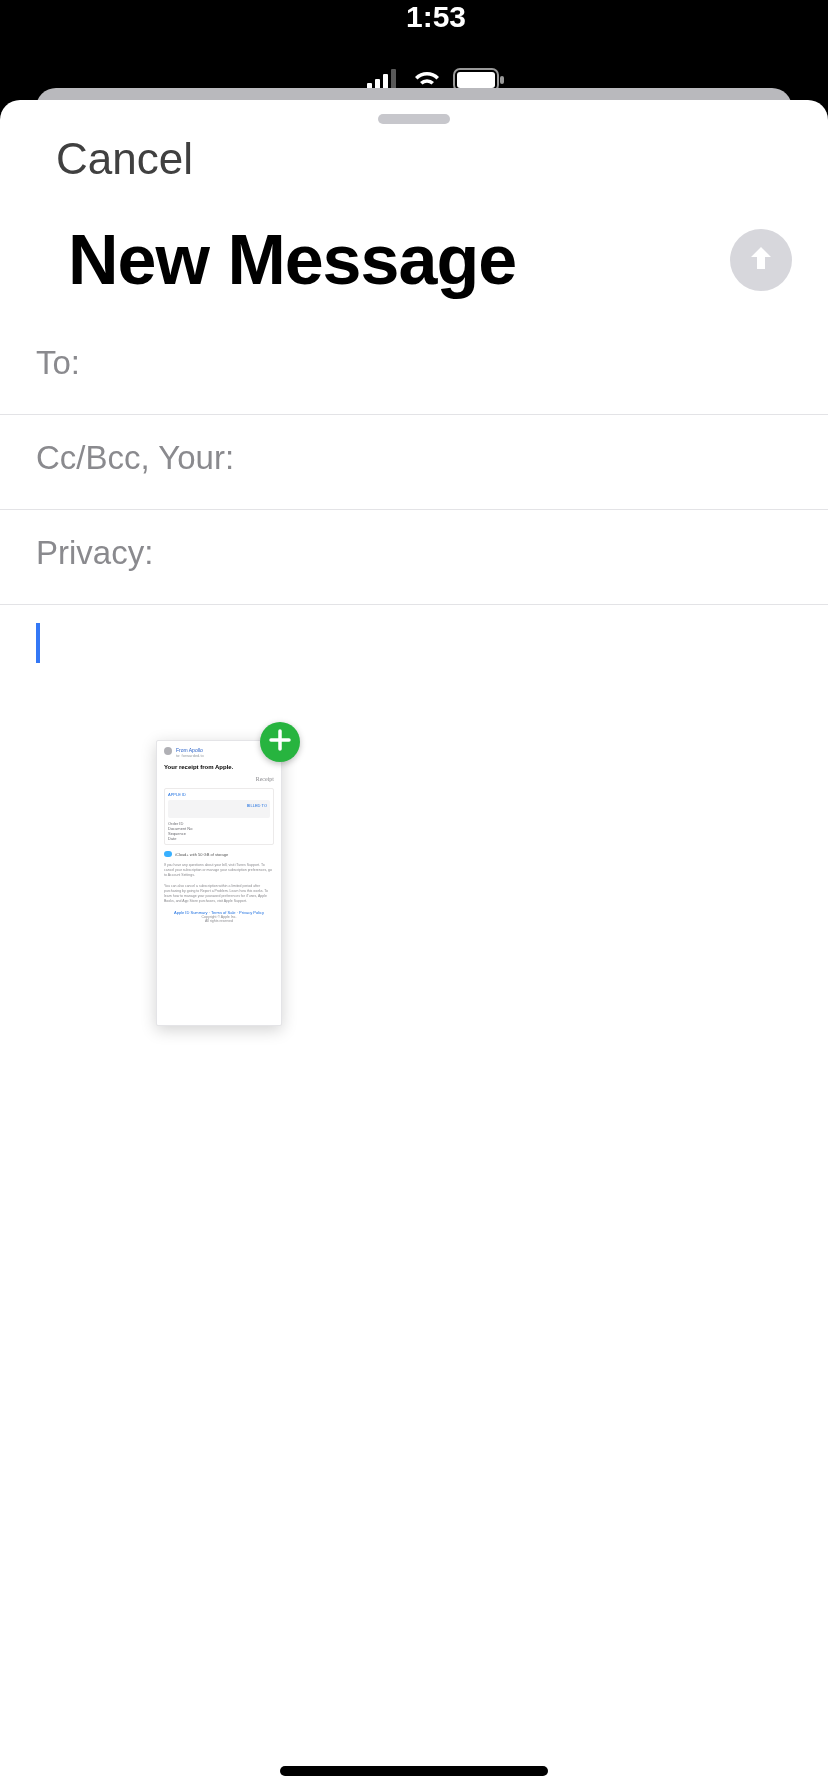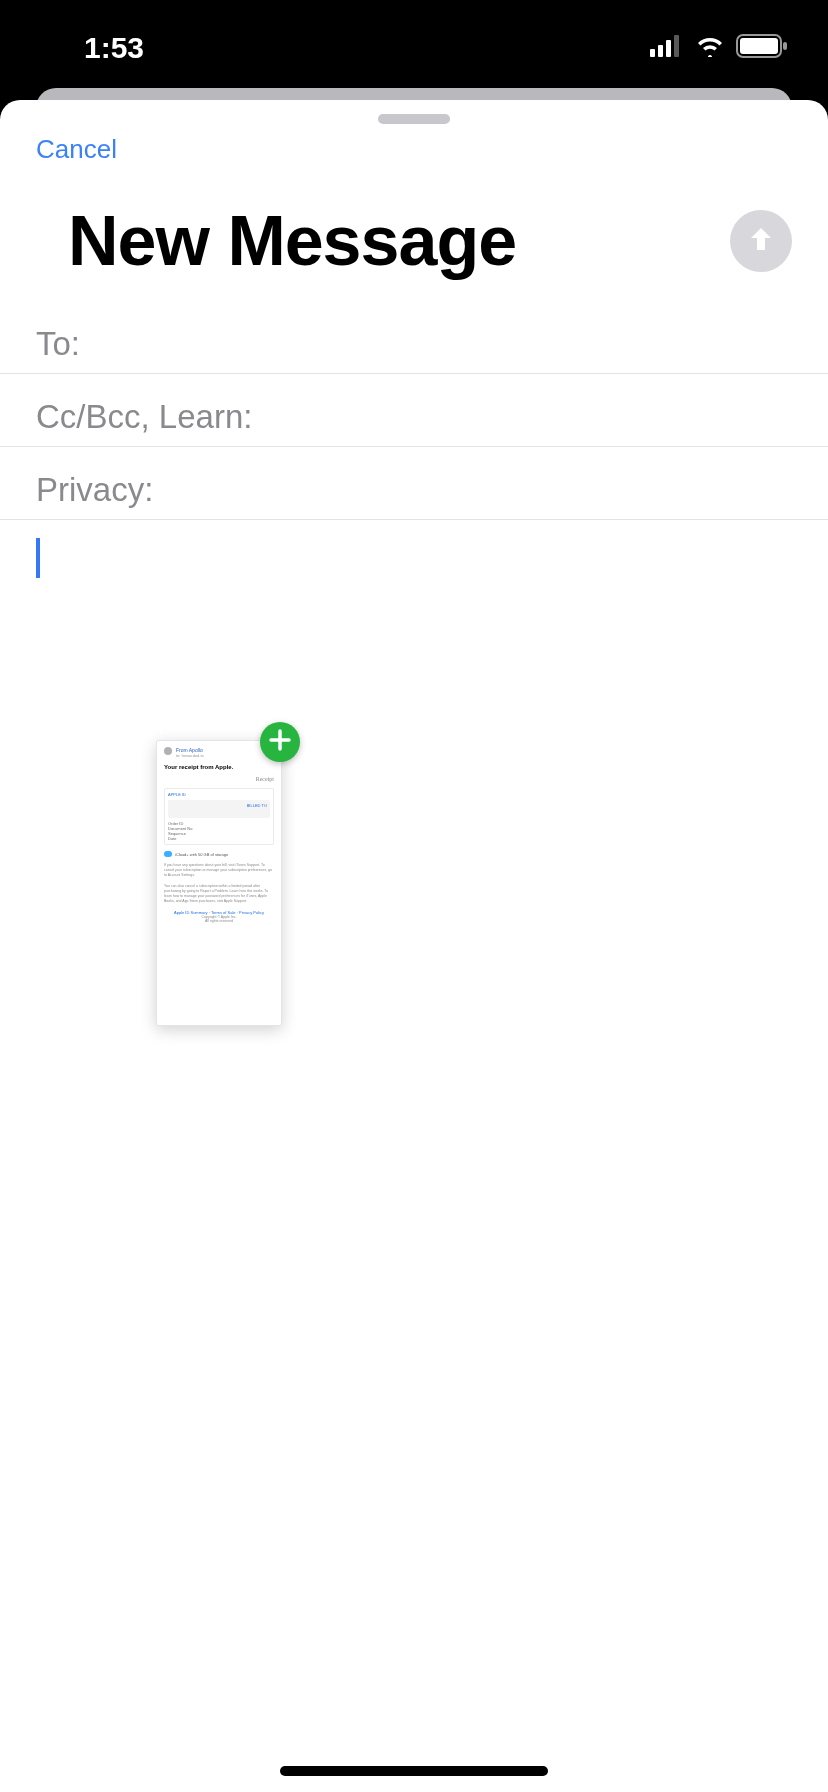"1:53" .status-bar { flex-direction: none -> column }
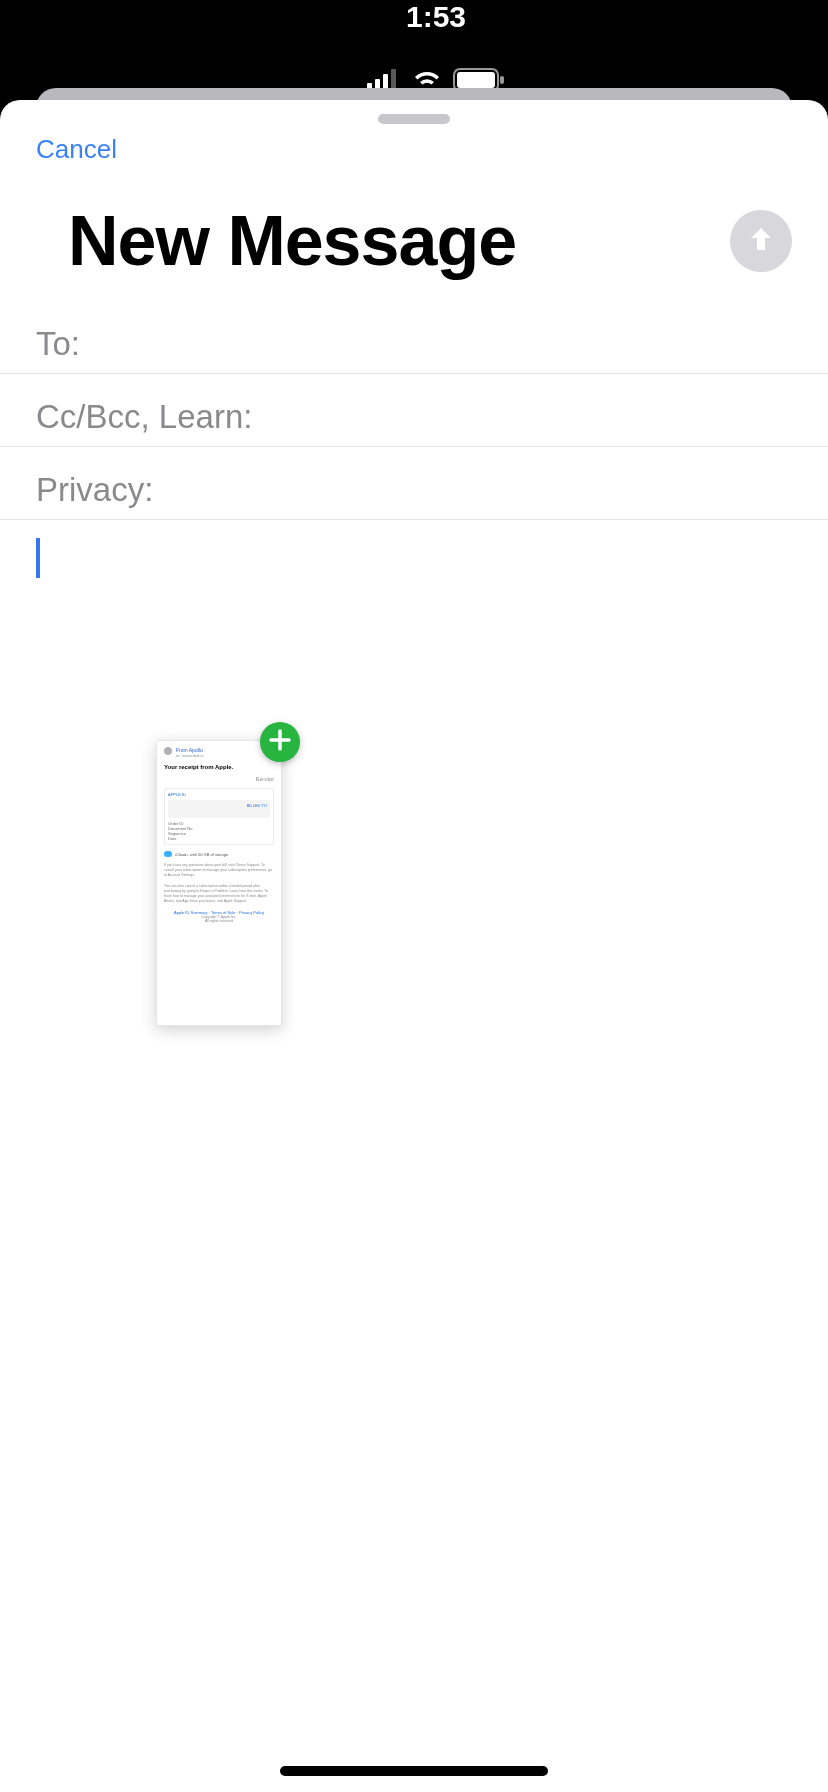"Cancel" .cancel { color: #3b82f6 -> #404040; font-size: 26px -> 44px; margin-left: none -> 20px }
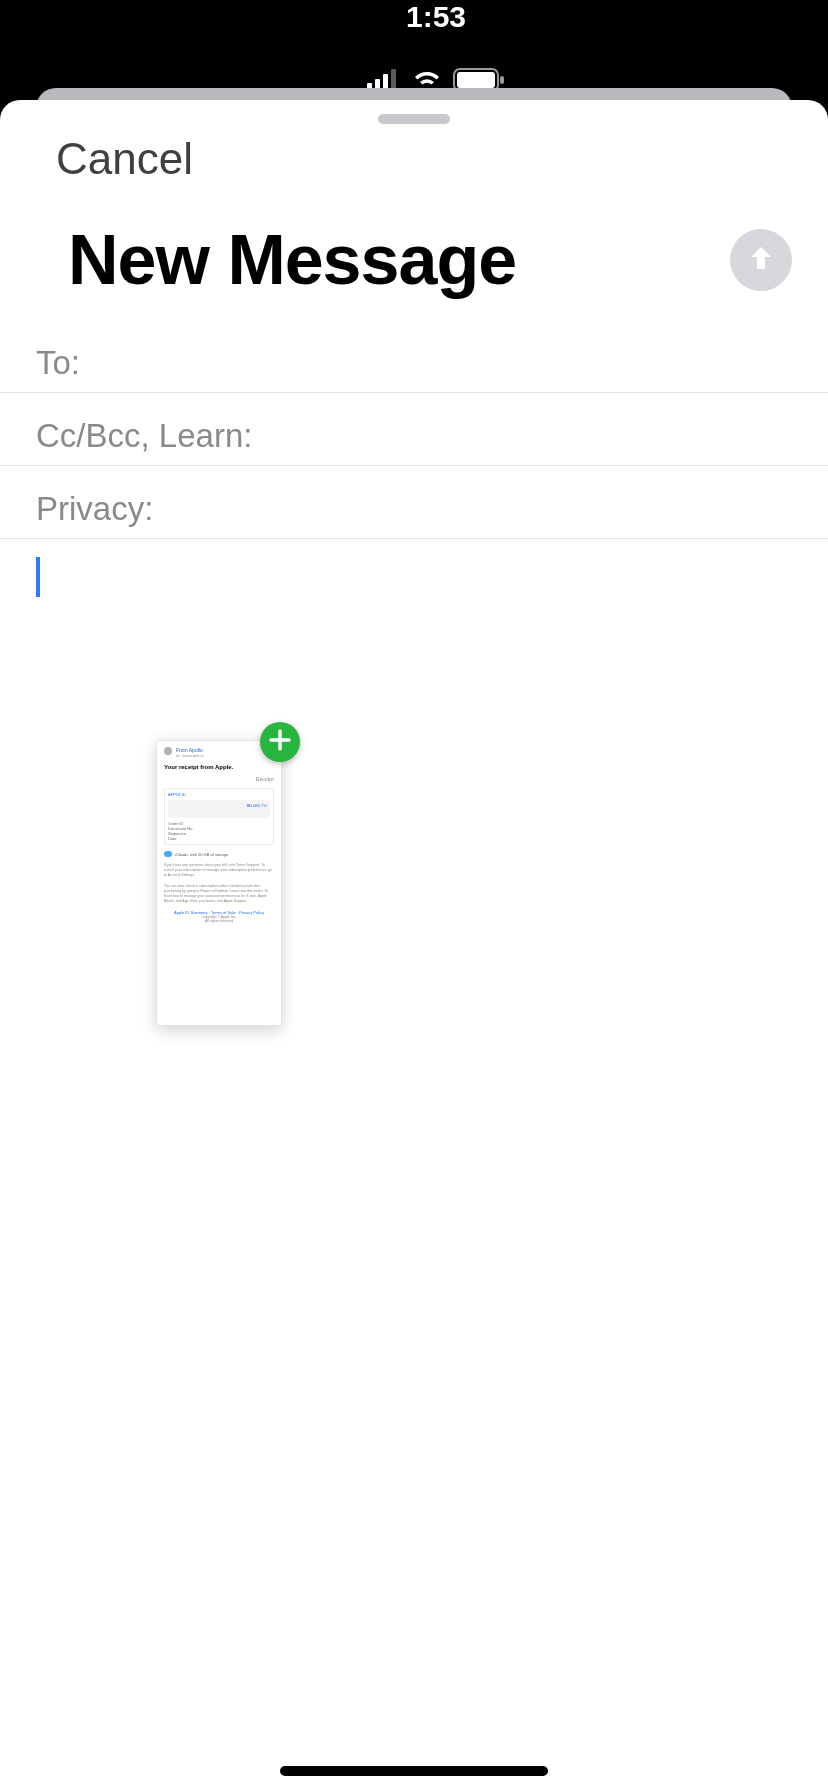"To:" .field { padding: 24px 0 10px 36px -> 24px 0 32px 36px }
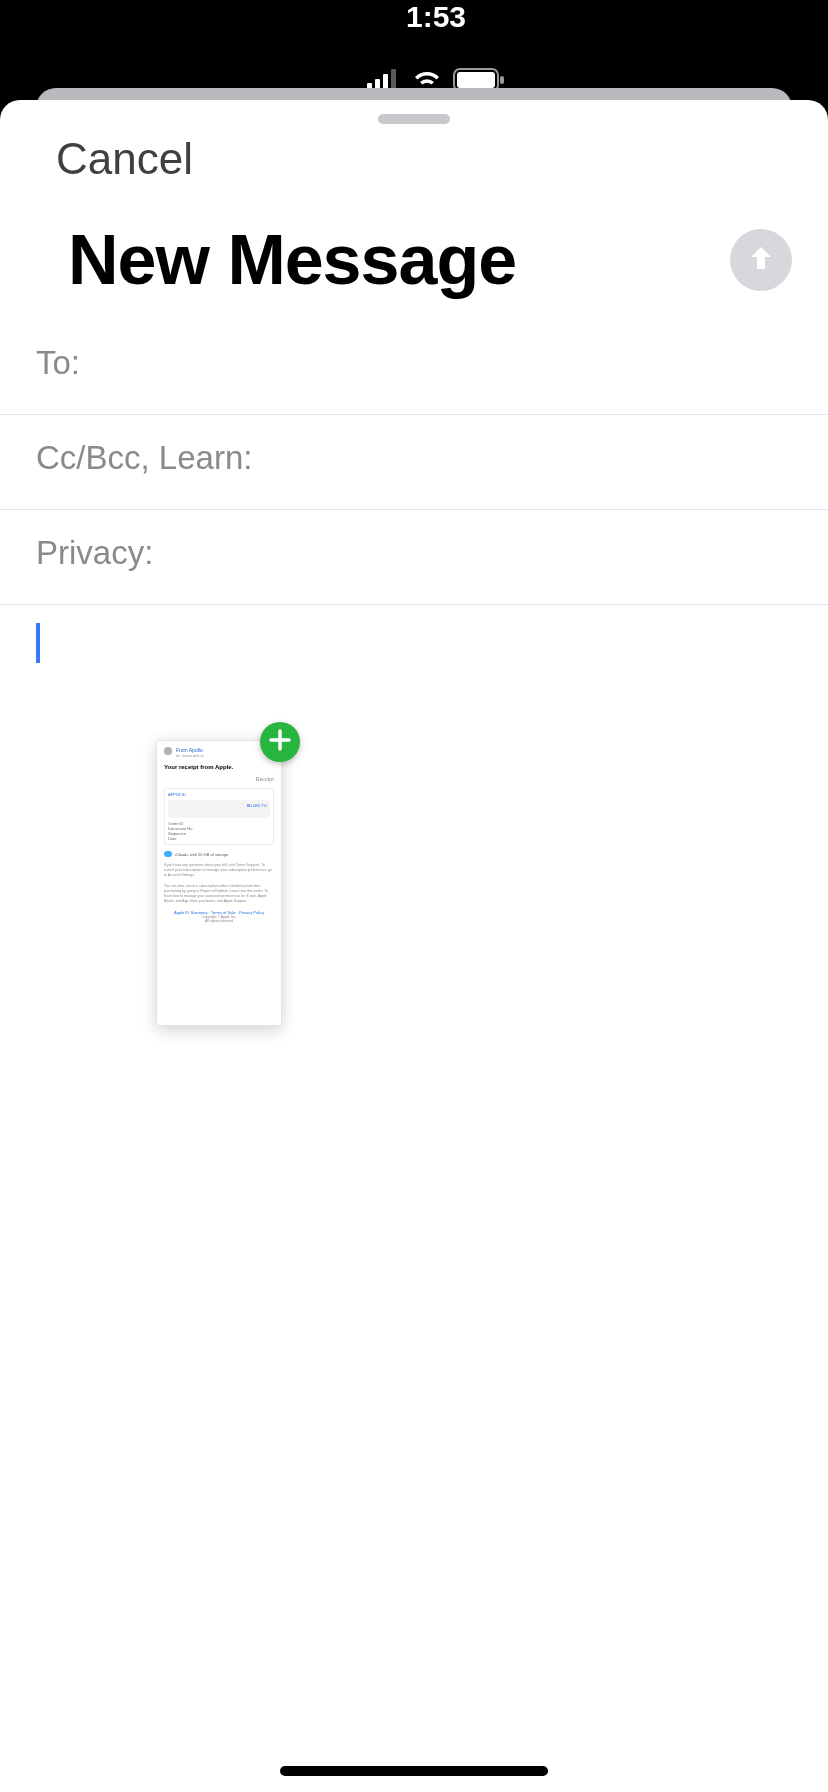"Cc/Bcc, Learn:" span.field-label { text: Learn -> Your }
